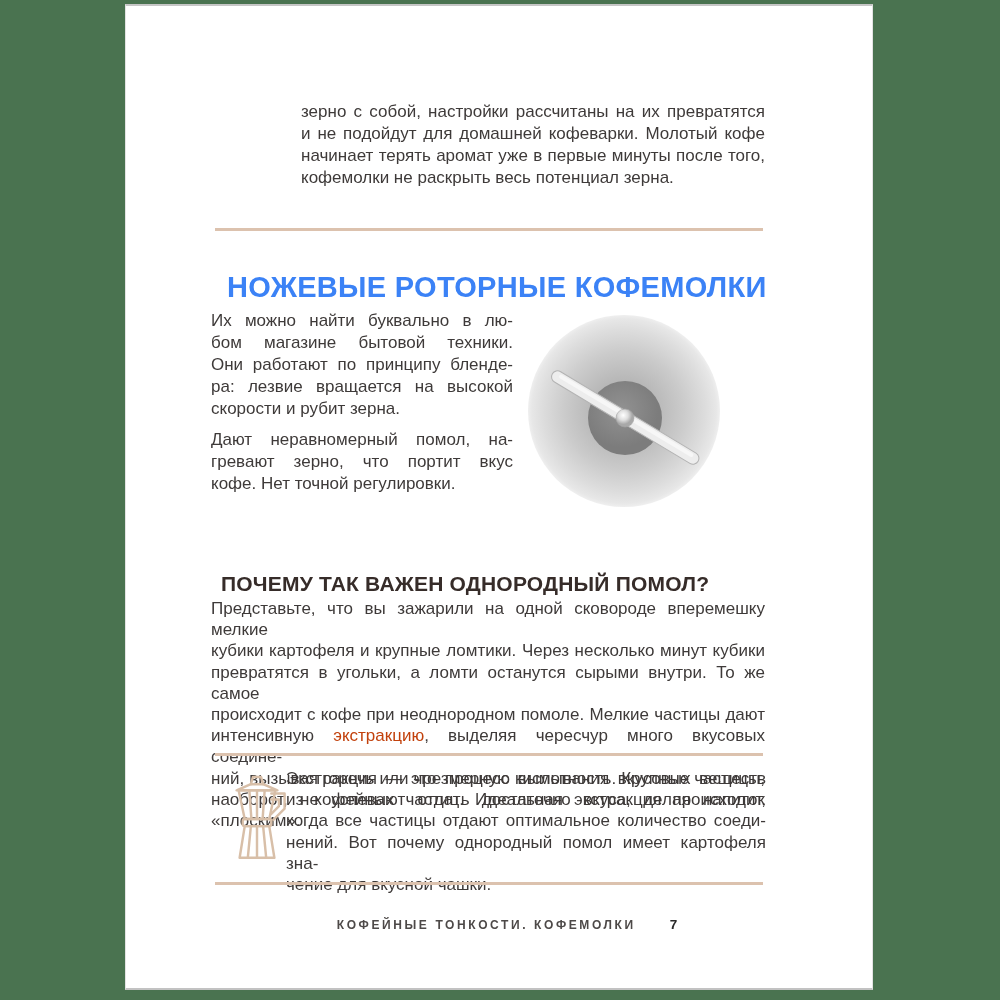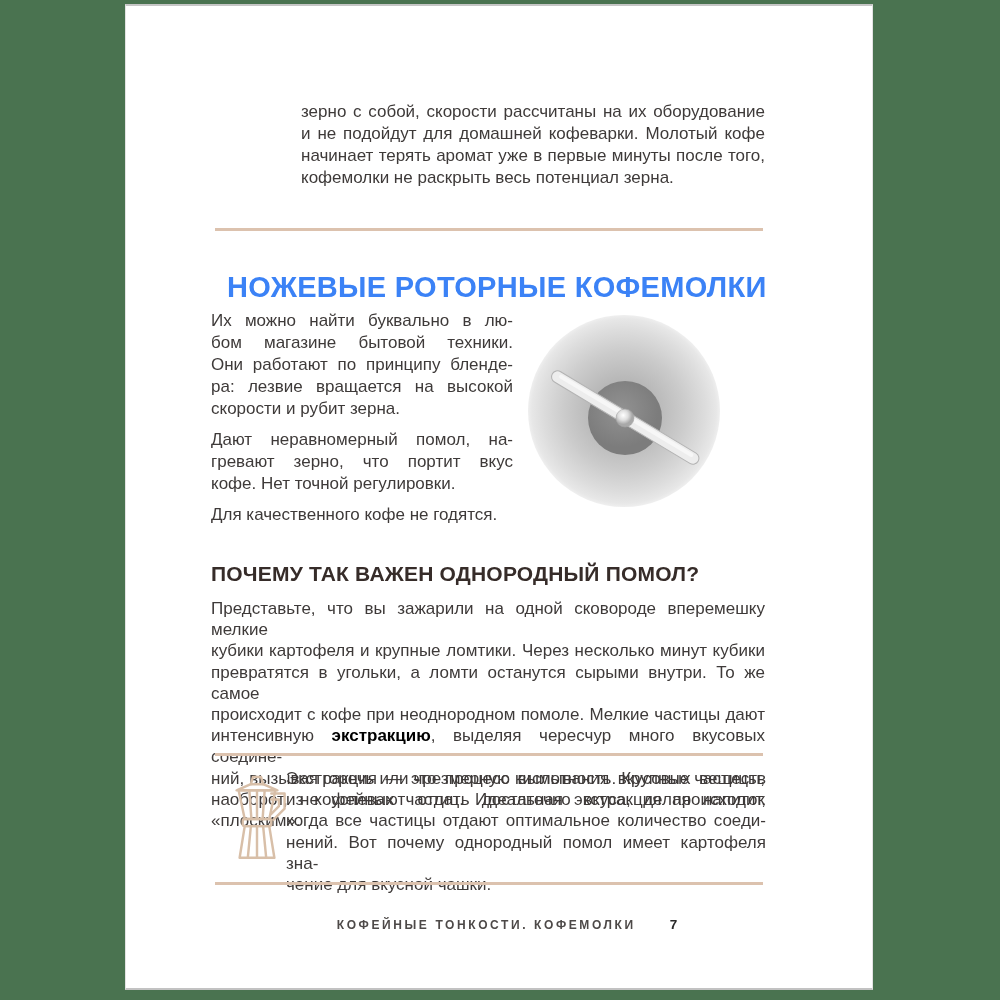"зерно с собой, скорости рассчитаны" div.jl { text: скорости рассчитаны на их оборудование -> настройки рассчитаны на их превратятся }
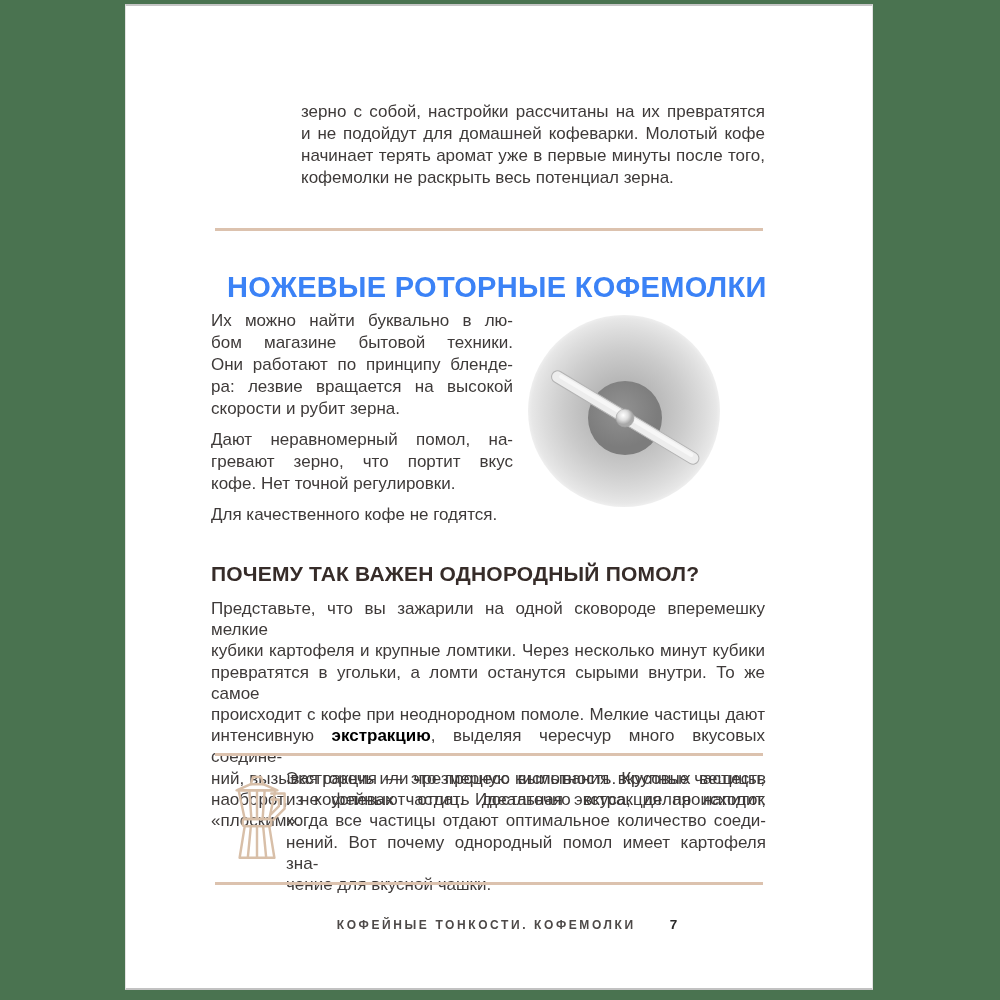"Для качественного кофе не годятся." div.para { html: <div> <div>Для качественного кофе не годятся.</div> </div> -> none }
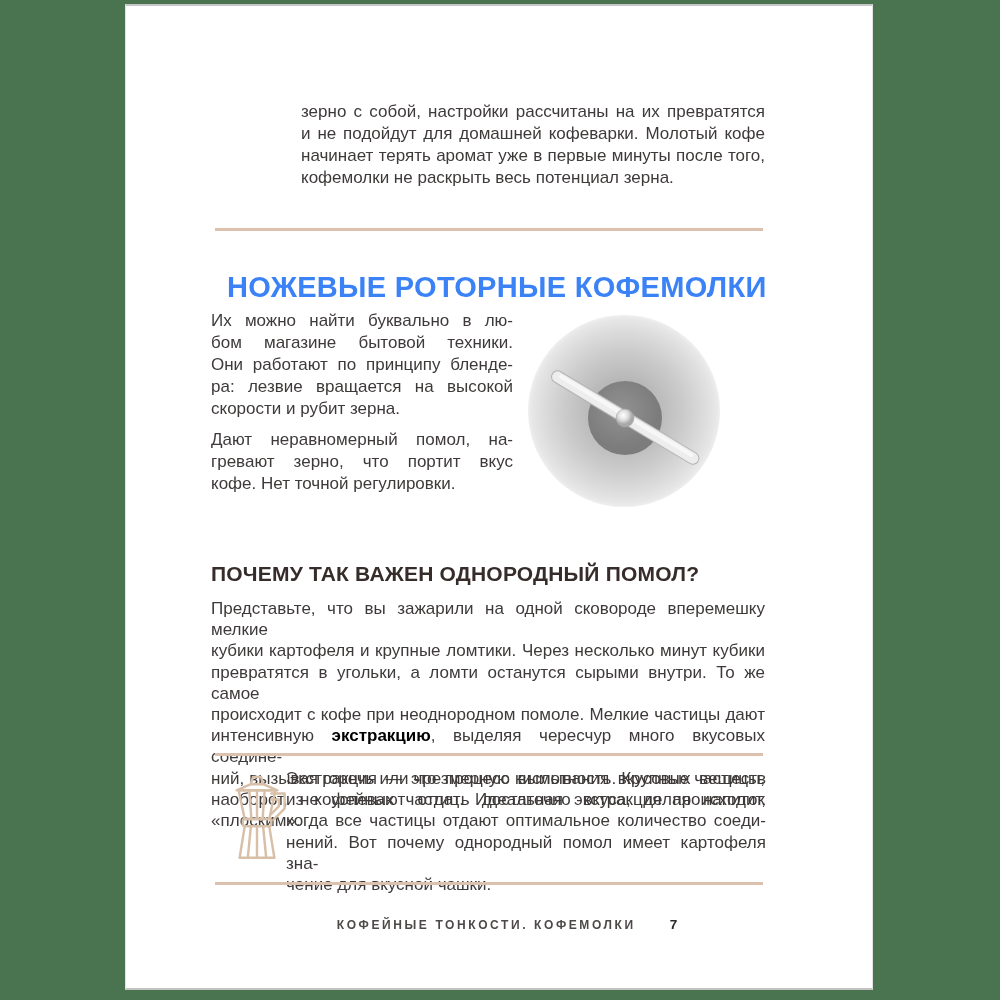"ПОЧЕМУ ТАК ВАЖЕН ОДНОРОДНЫЙ ПОМОЛ?" h2.s2 { margin: 0 -> 10px }
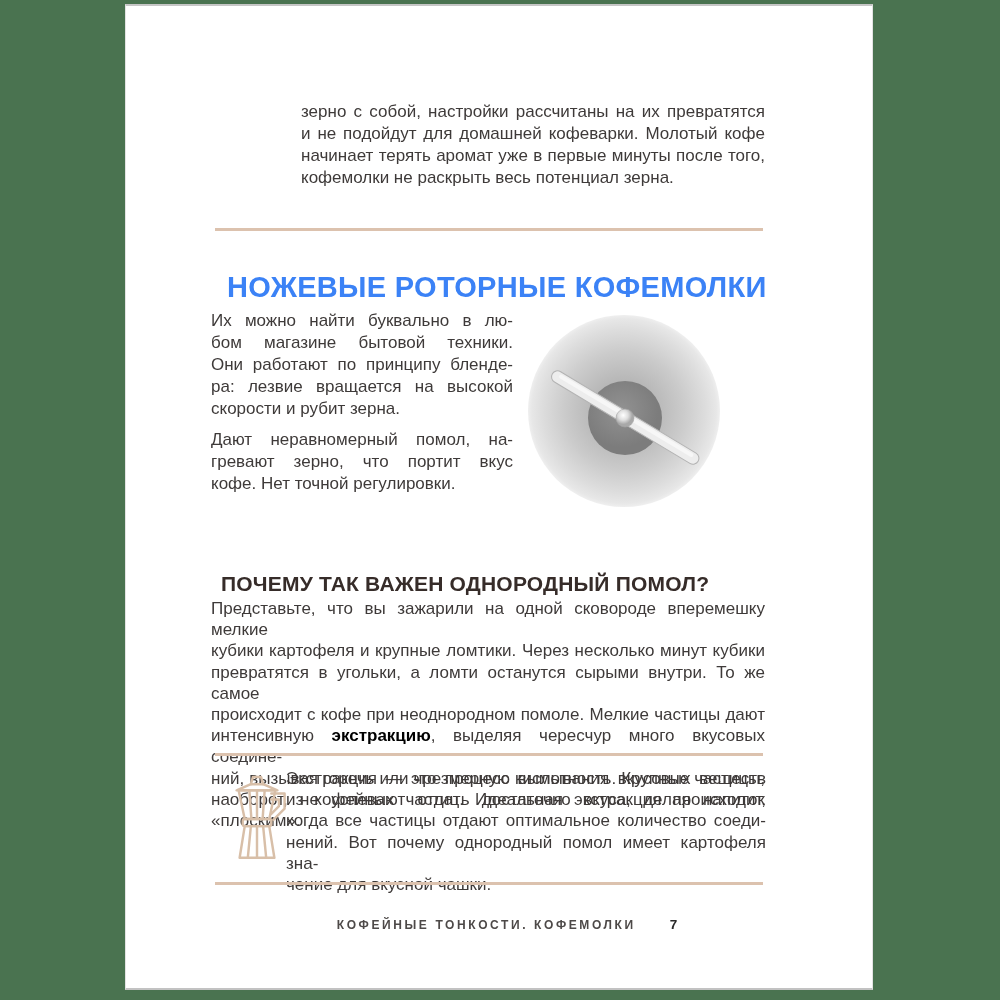"экстракцию" b.term { color: #000000 -> #c2410c; font-weight: 700 -> 400 }
